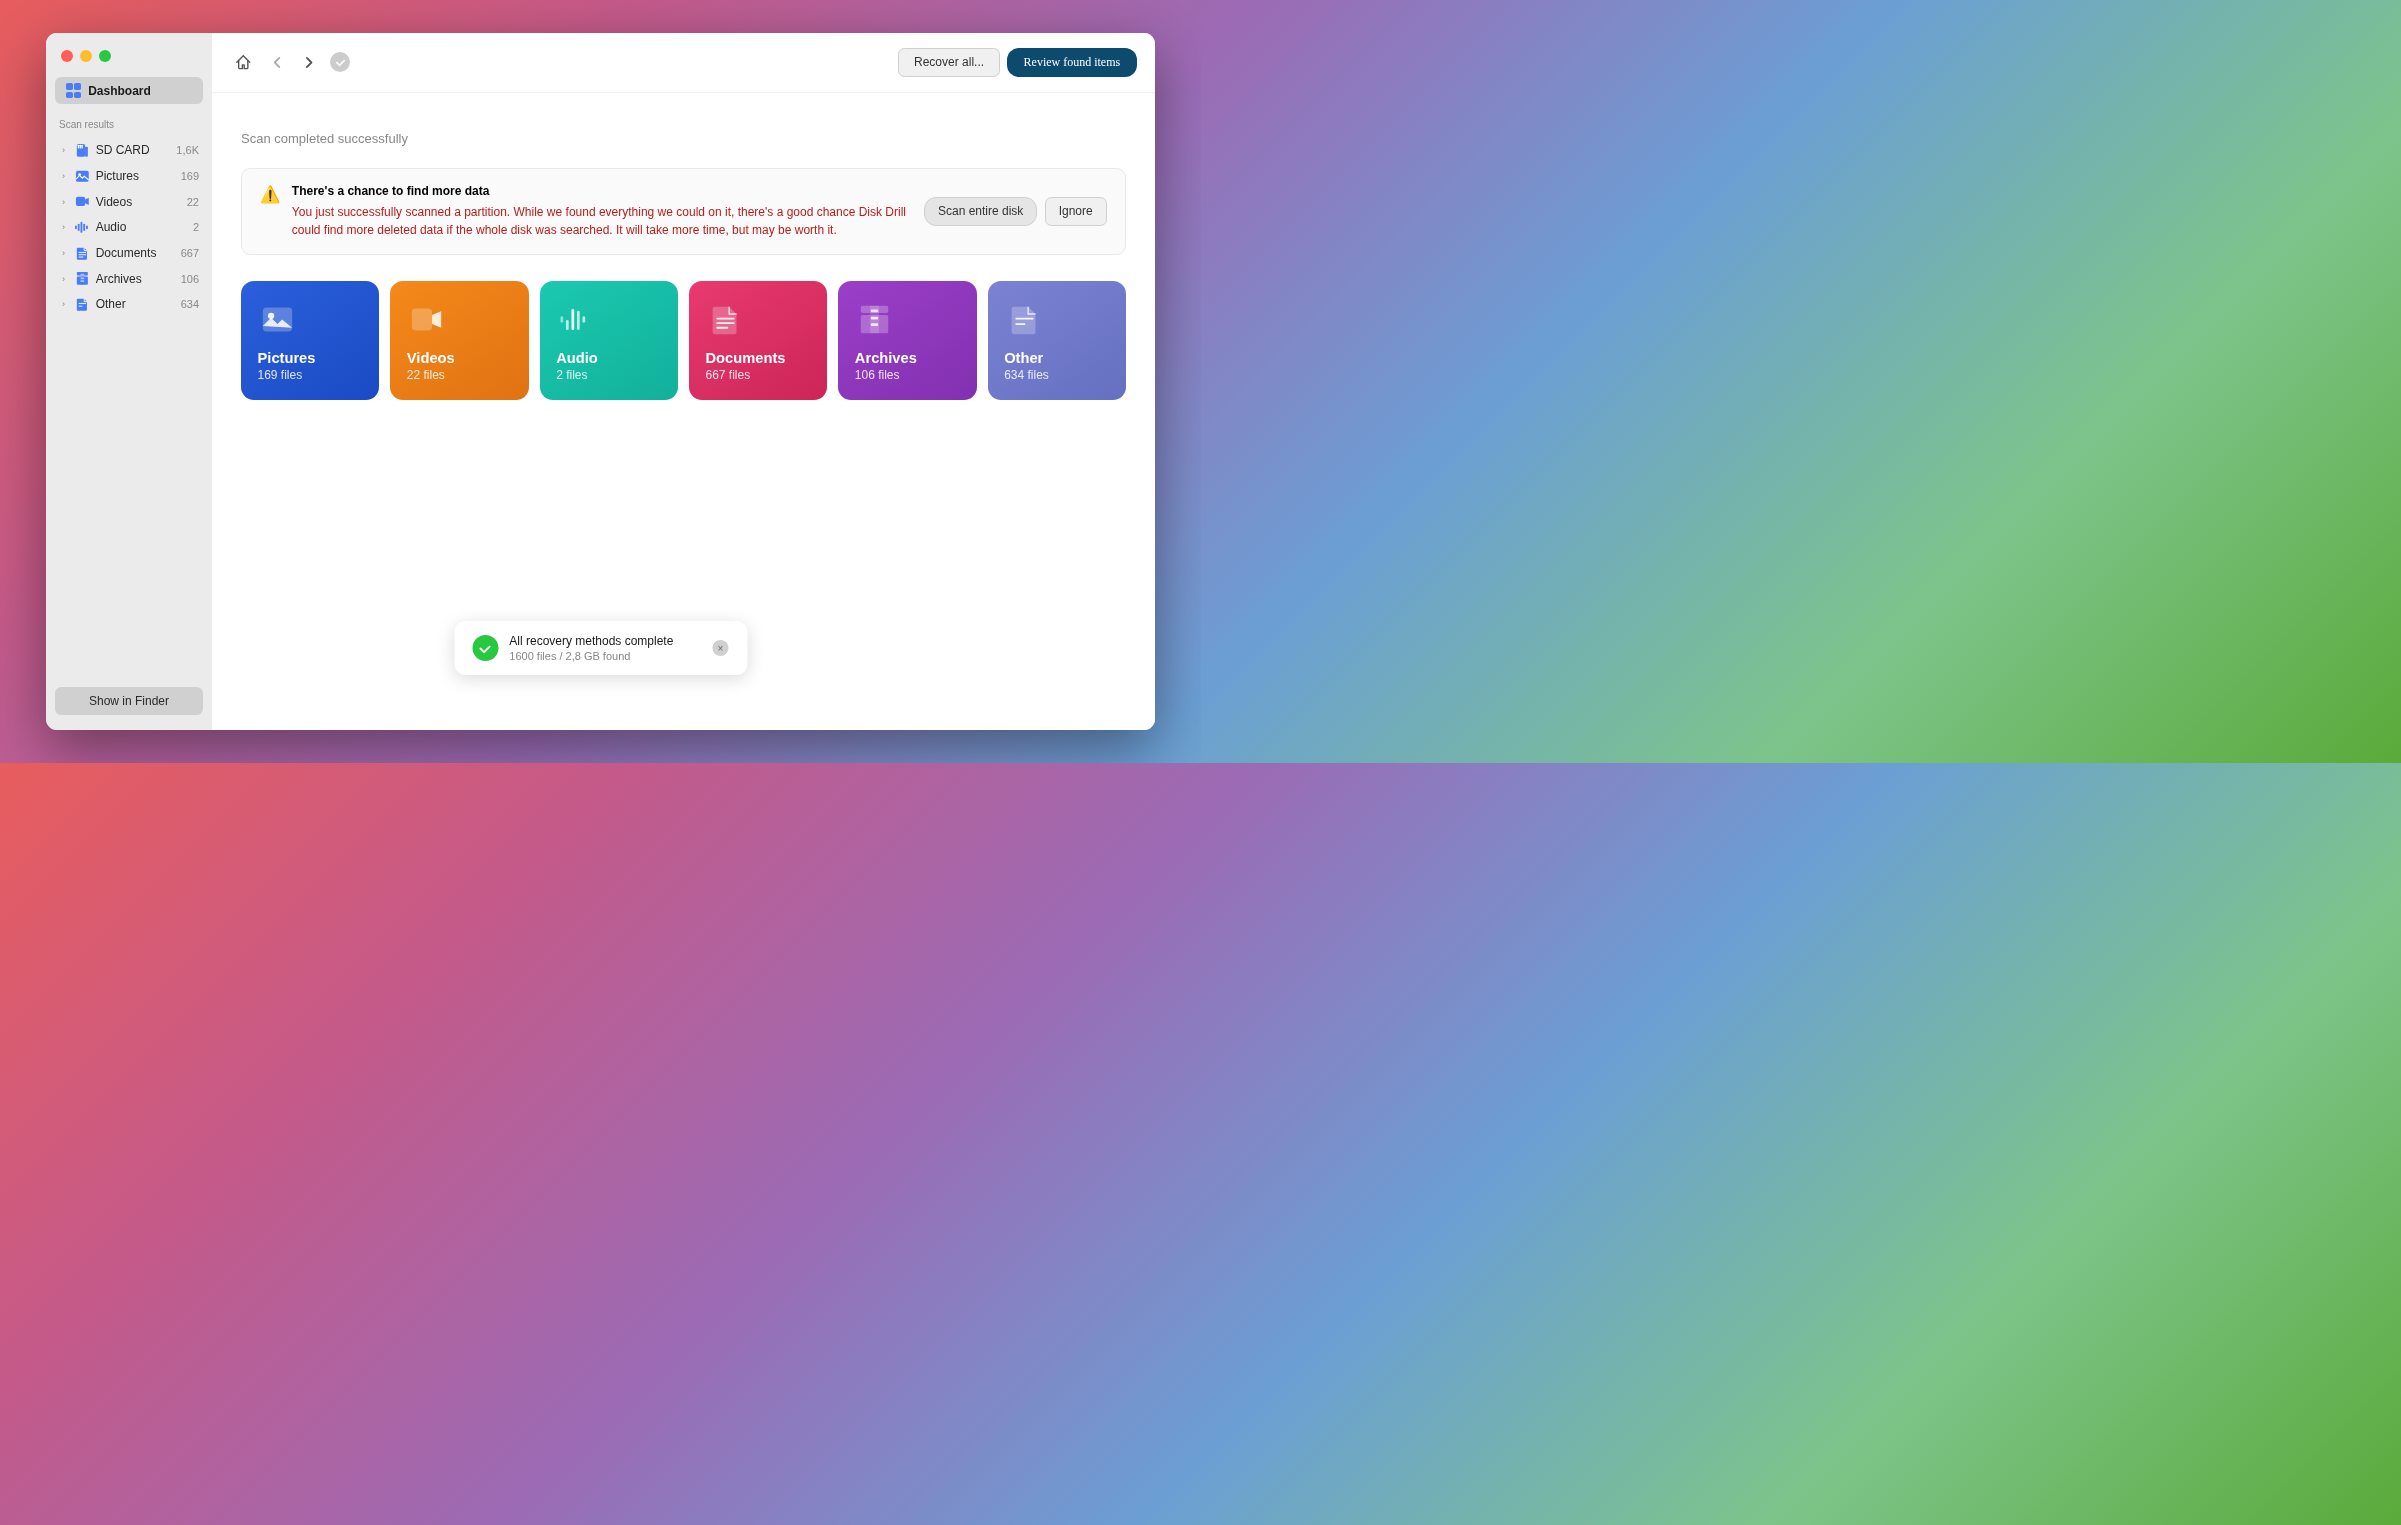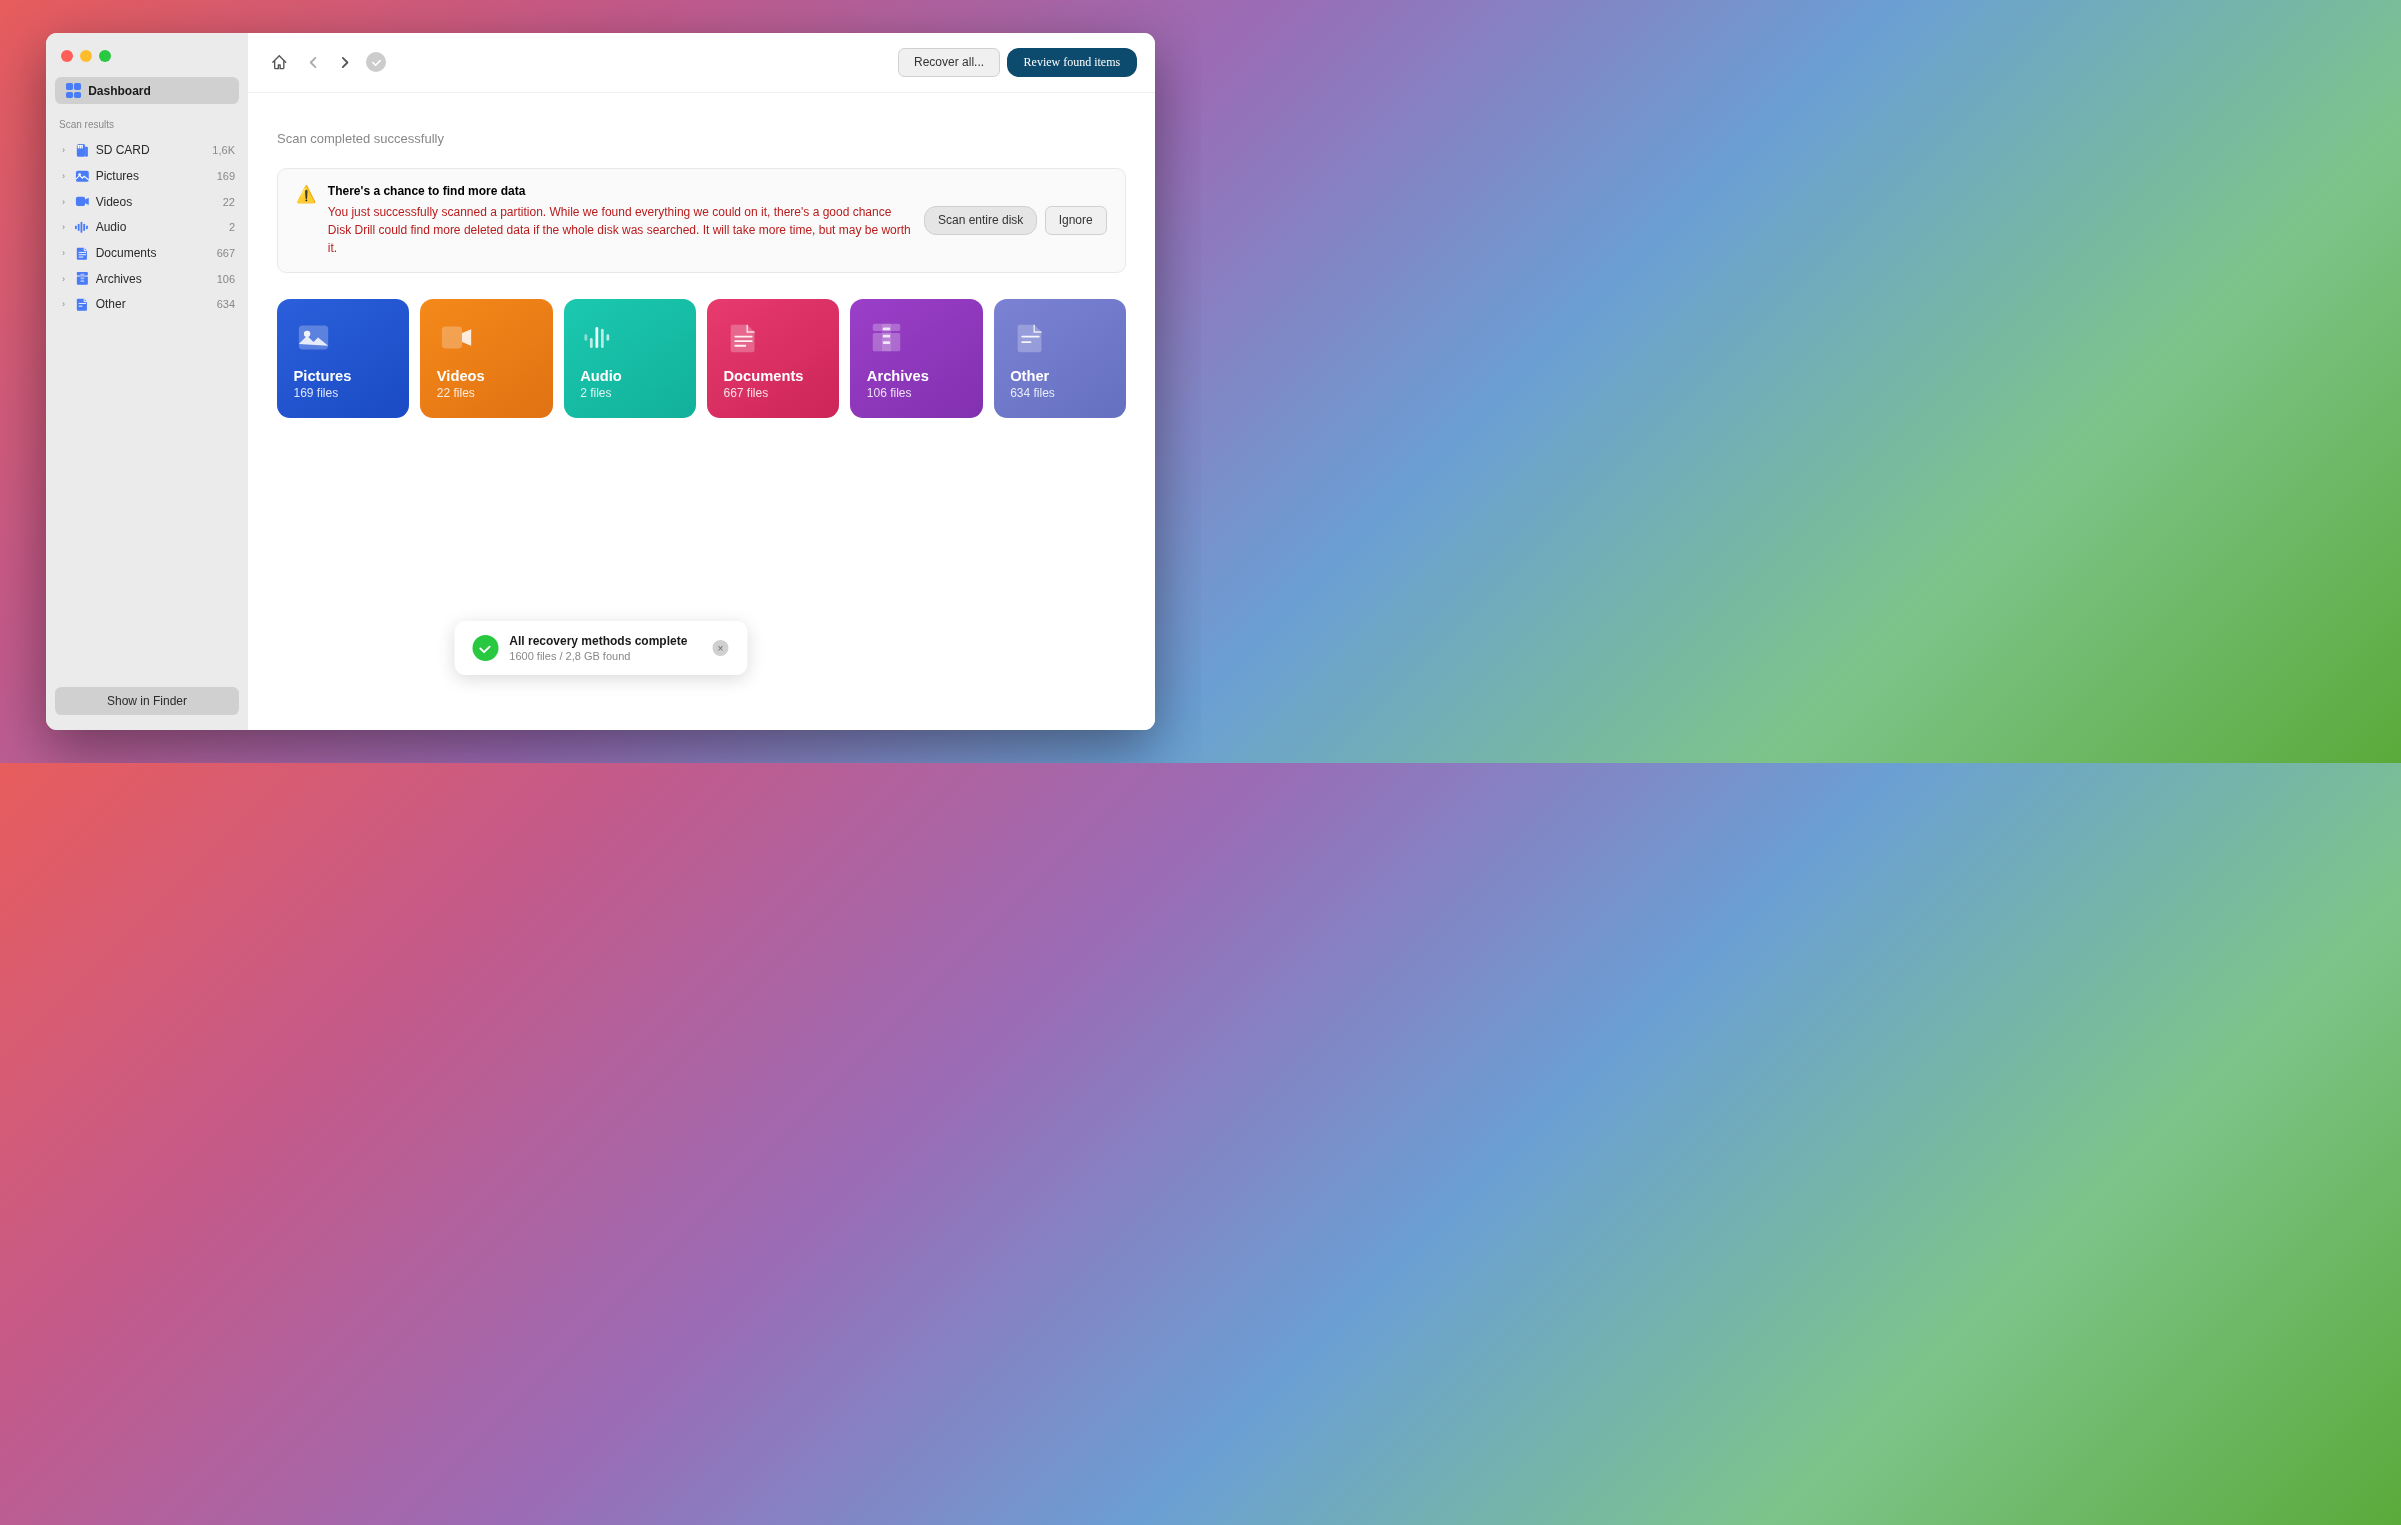"Dashboard" .sidebar { width: 202px -> 166px }
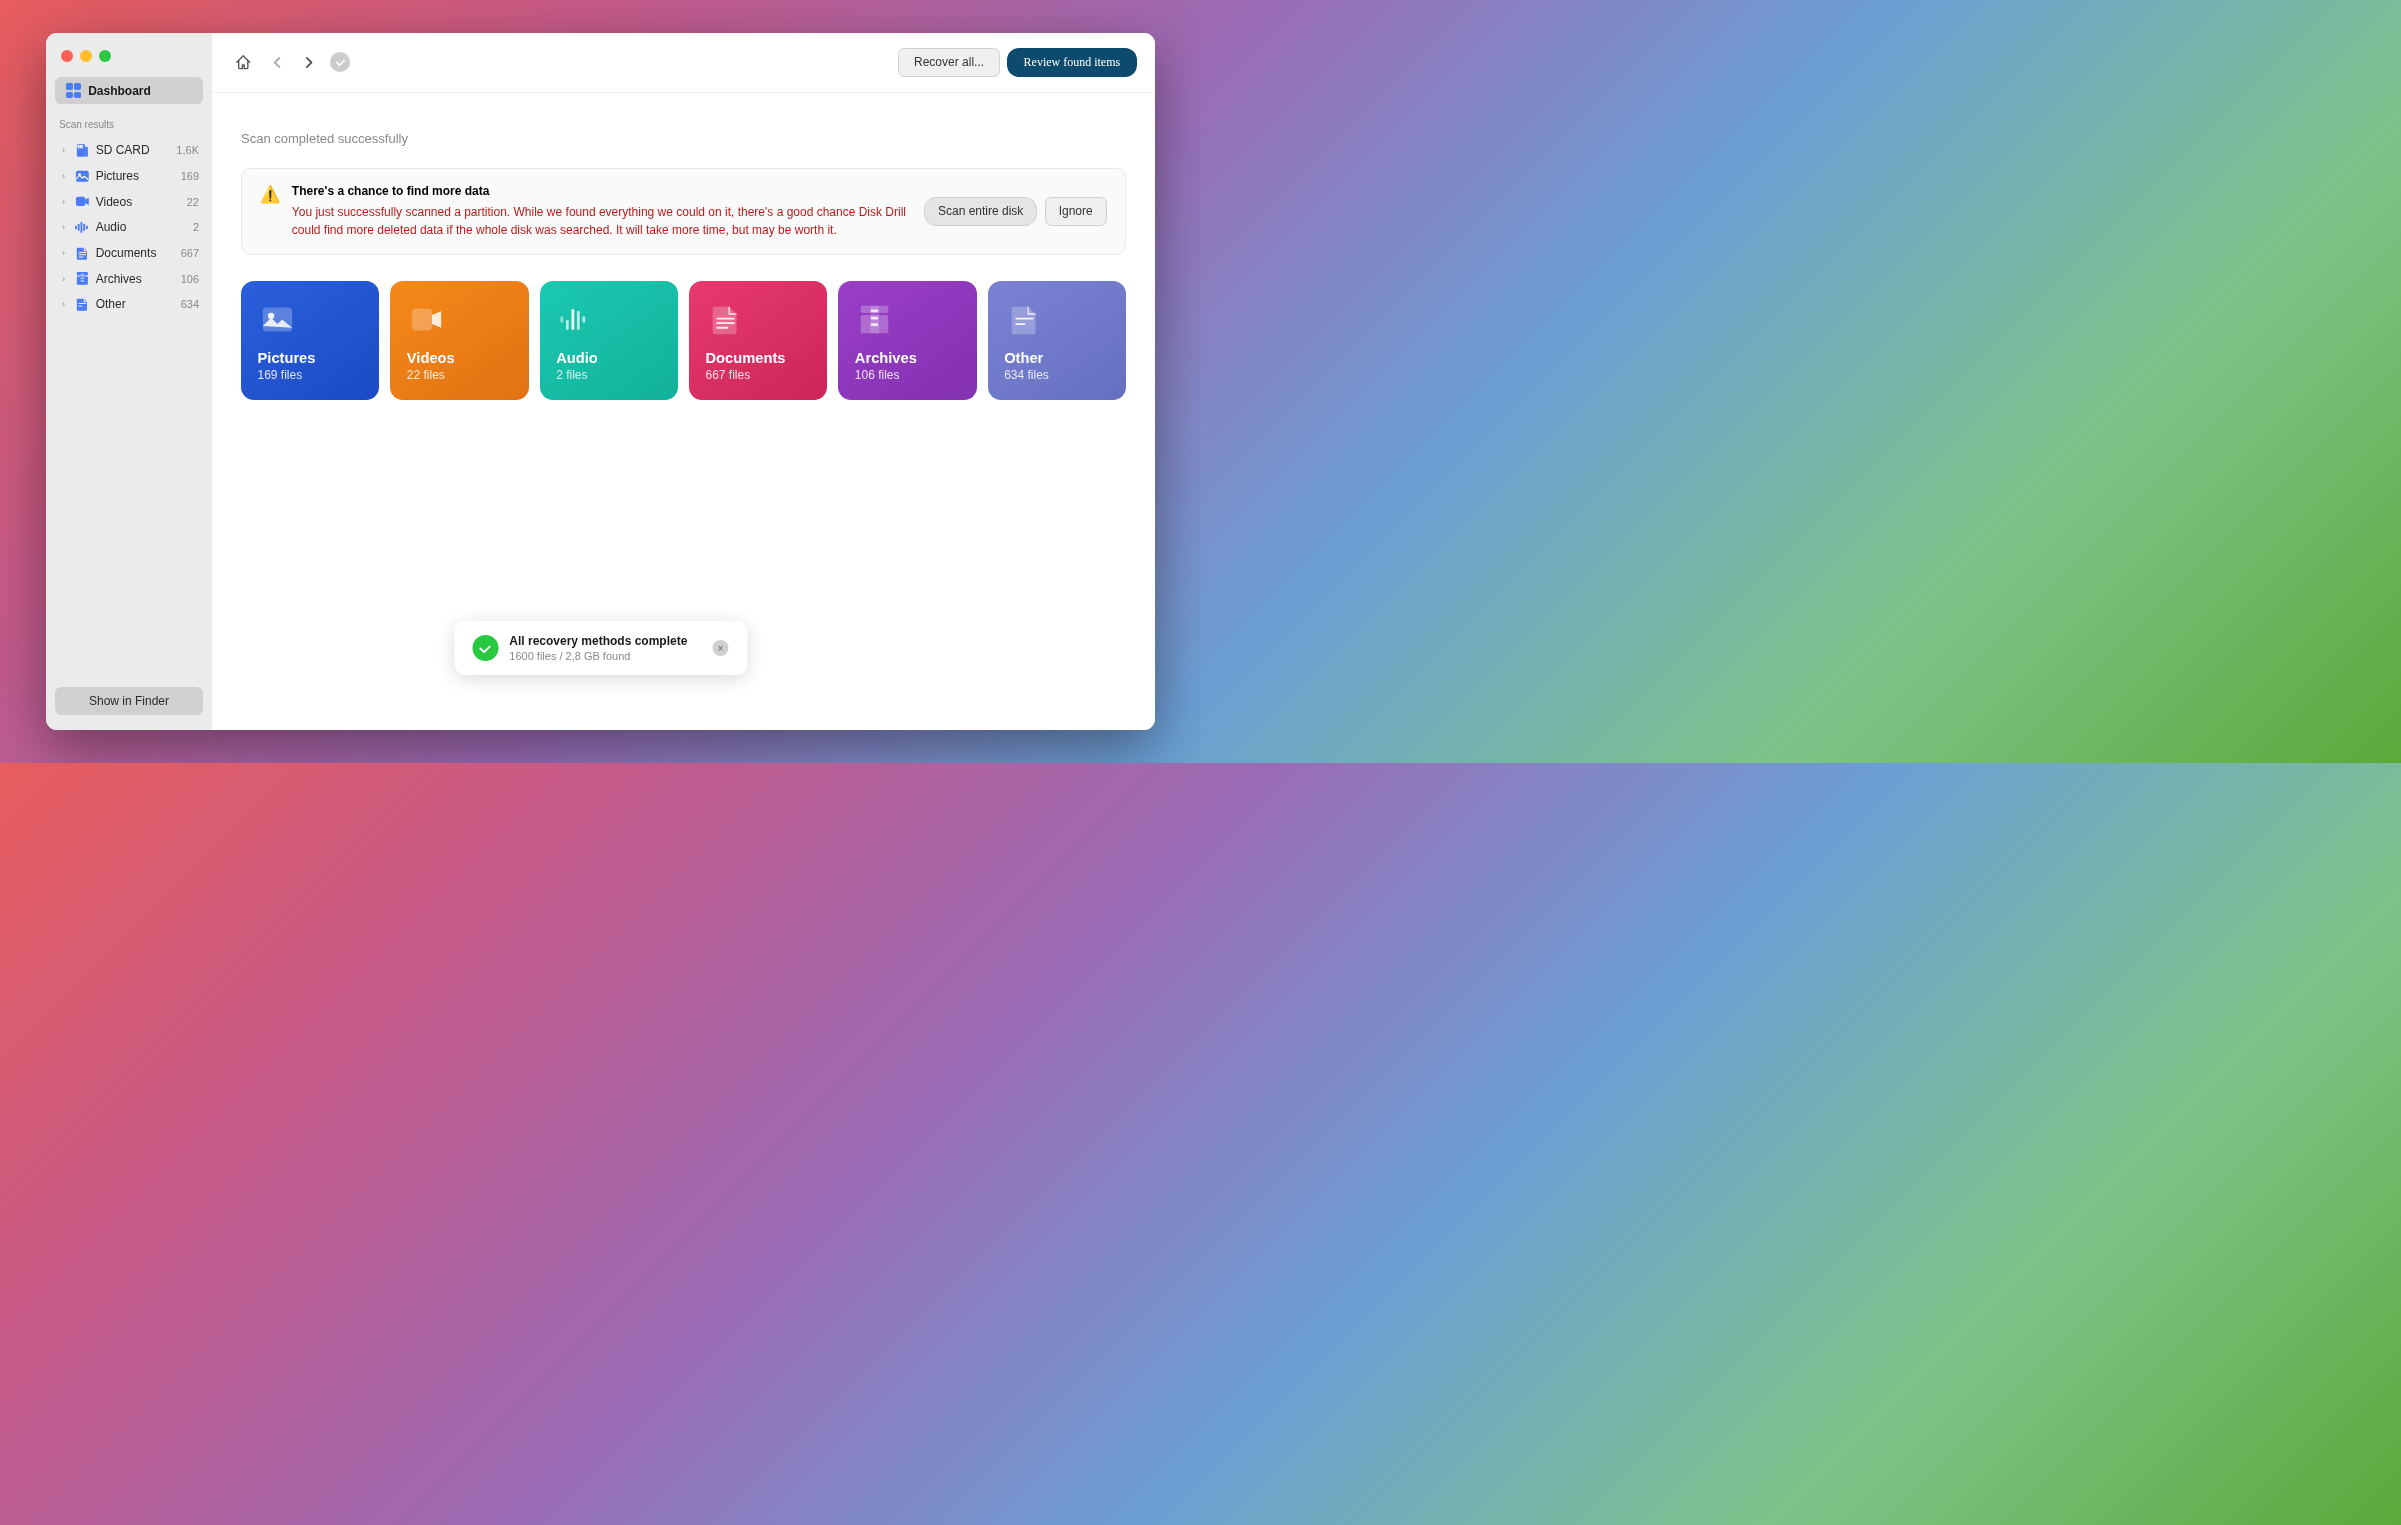"All recovery methods complete" .toast-title { font-weight: 700 -> 400 }
